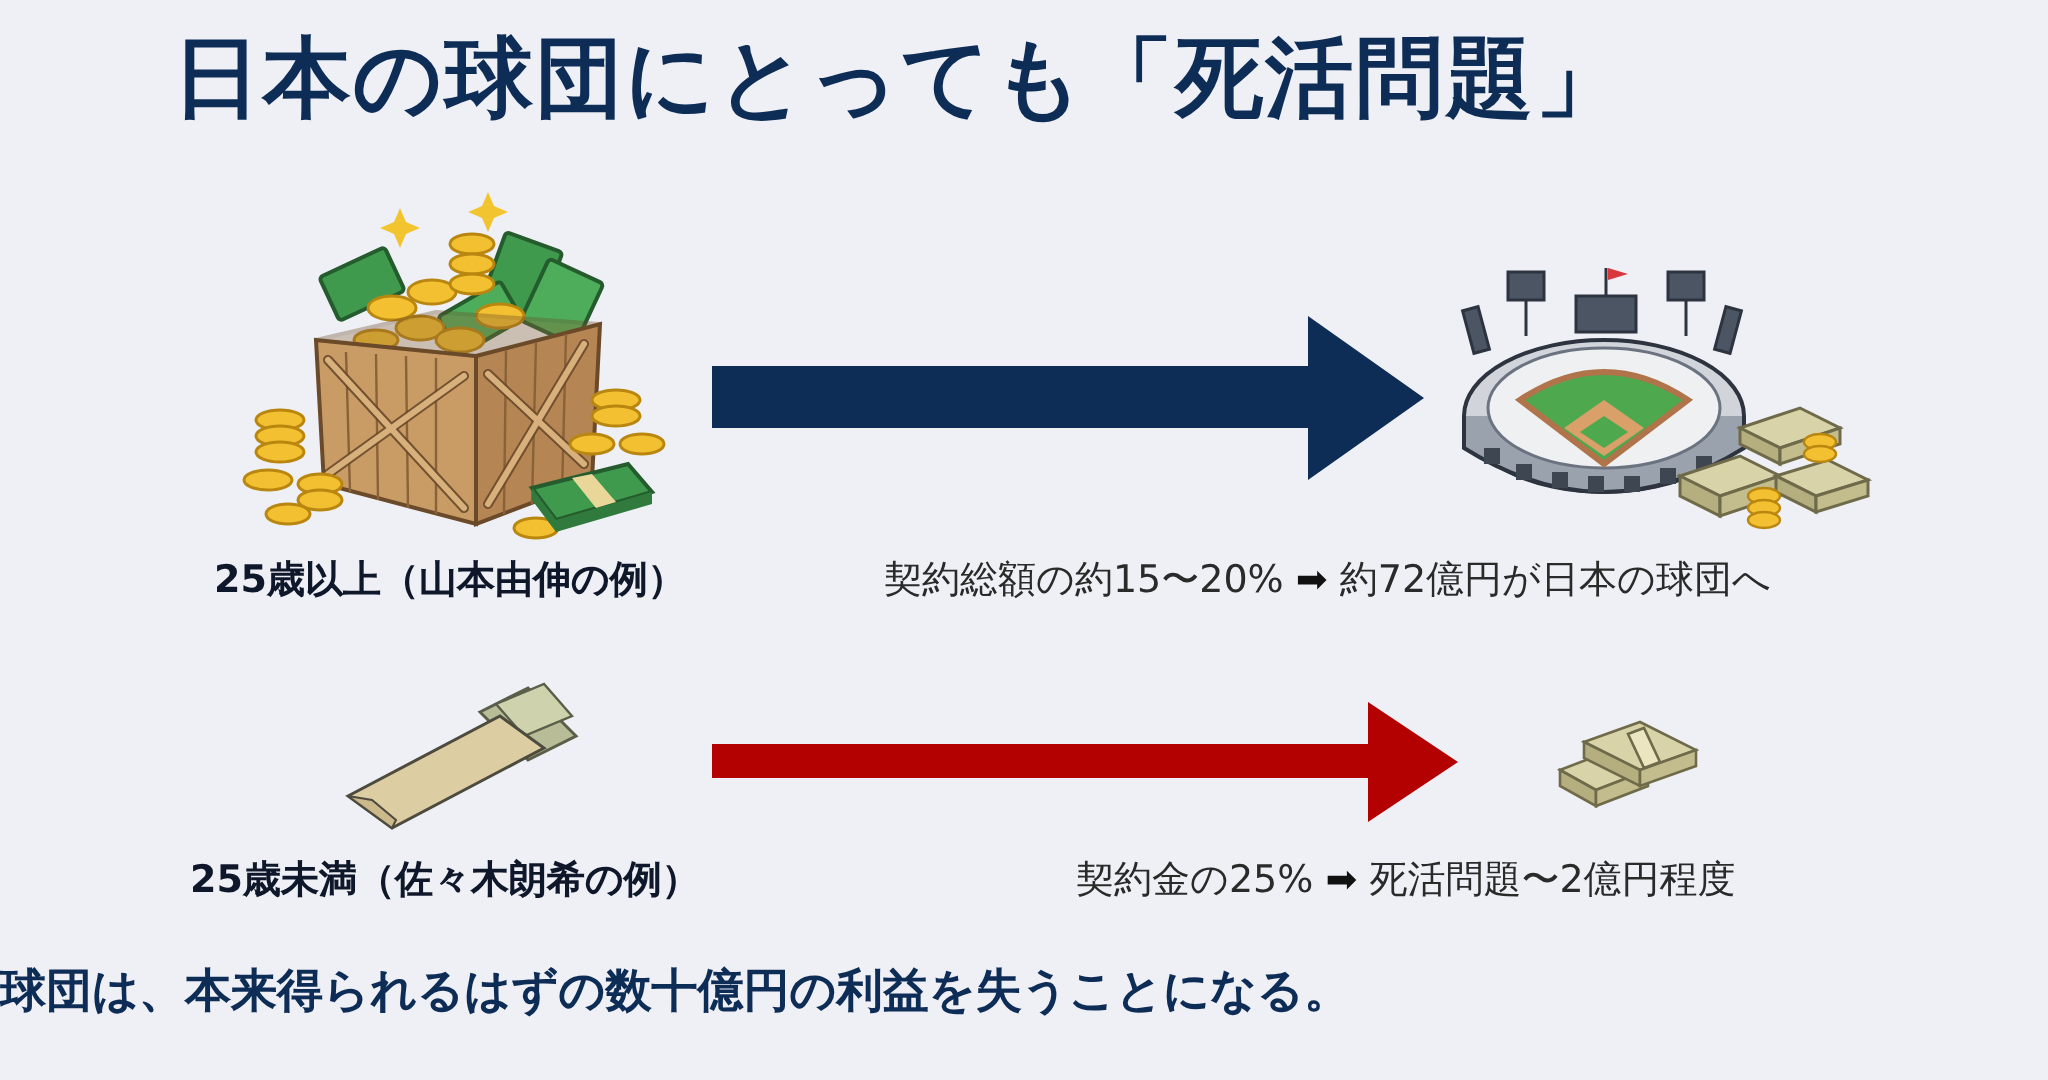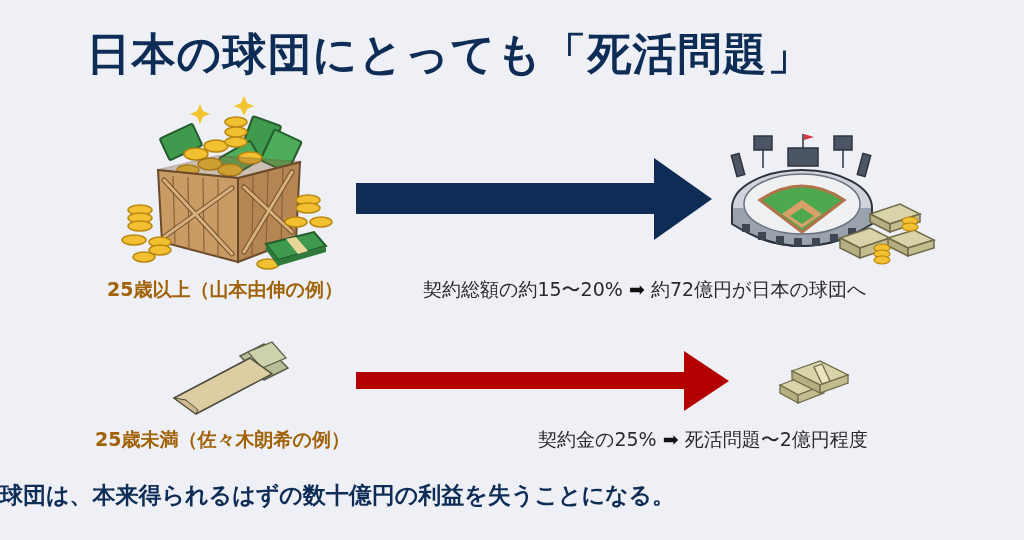"日本の球団にとっても「死活問題」" .title { top: 26px -> 12px }
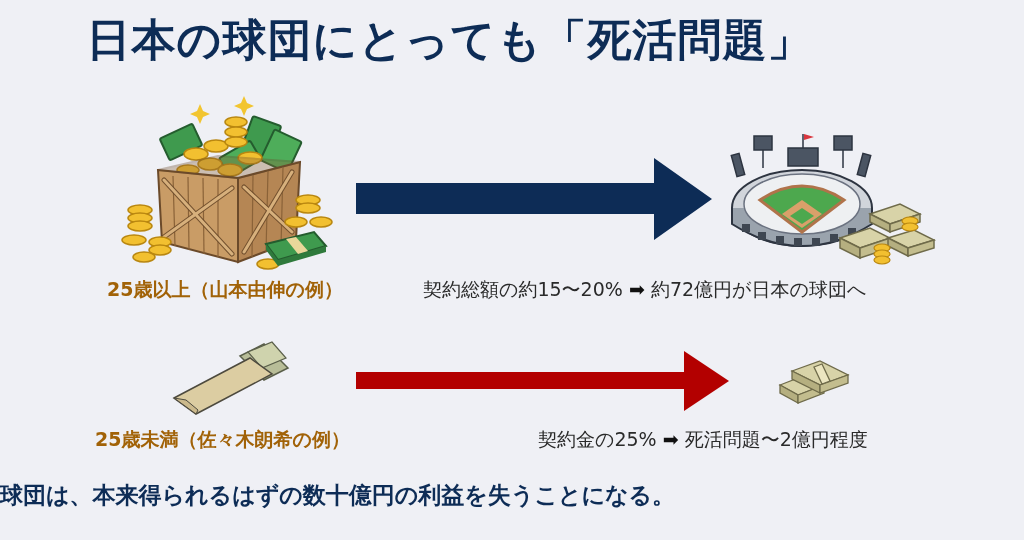"25歳以上（山本由伸の例）" .label-bold { color: #a16207 -> #0f172a }
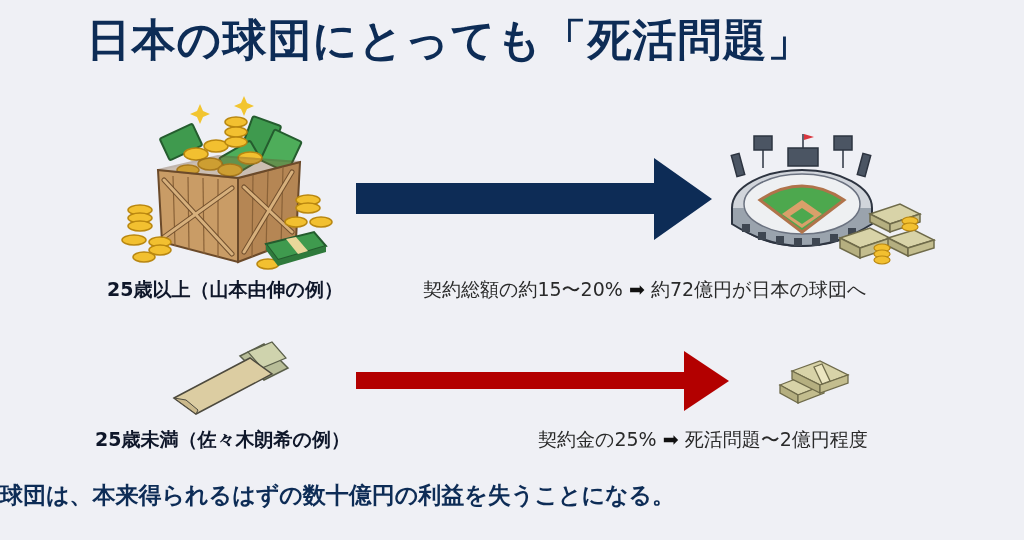"契約総額の約15〜20% ➡ 約72億円が日本の球団へ" div.abs { left: 423px -> 442px }
